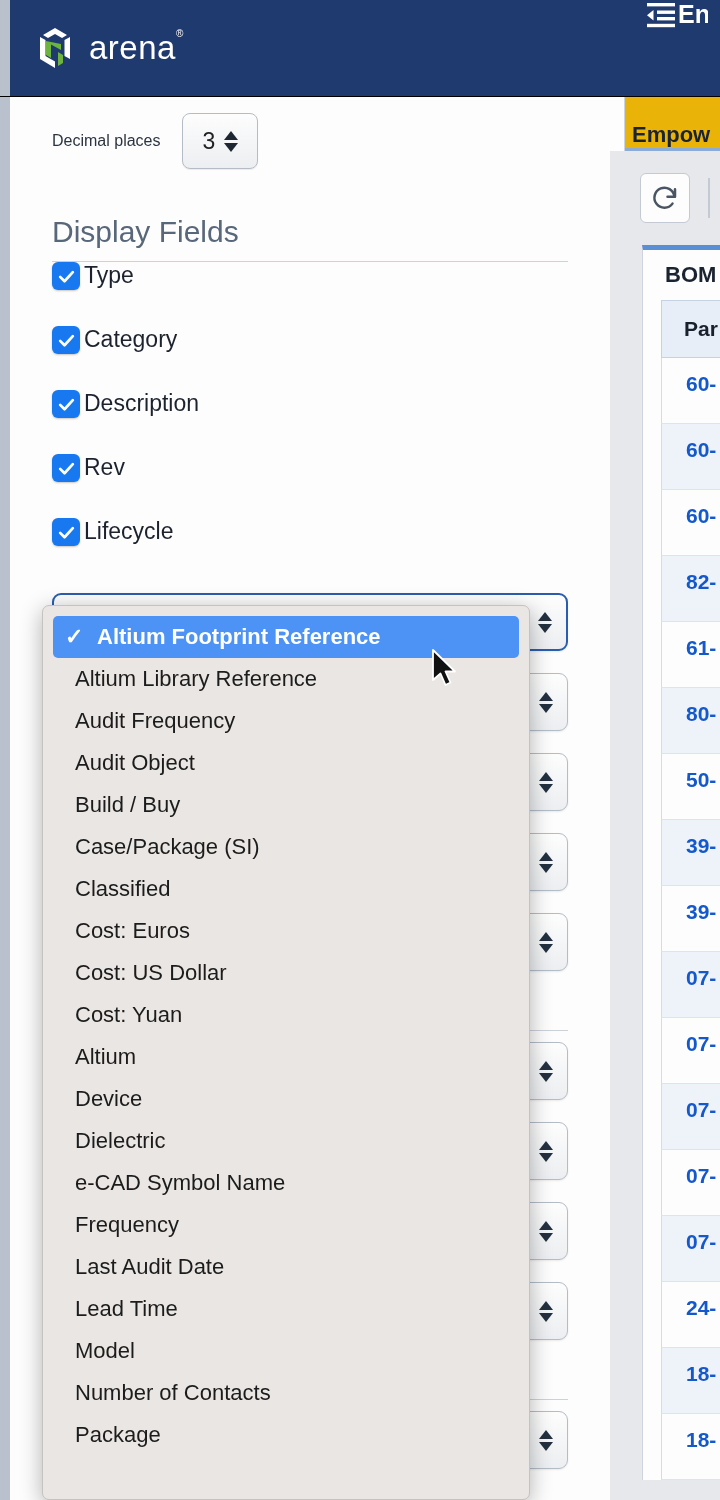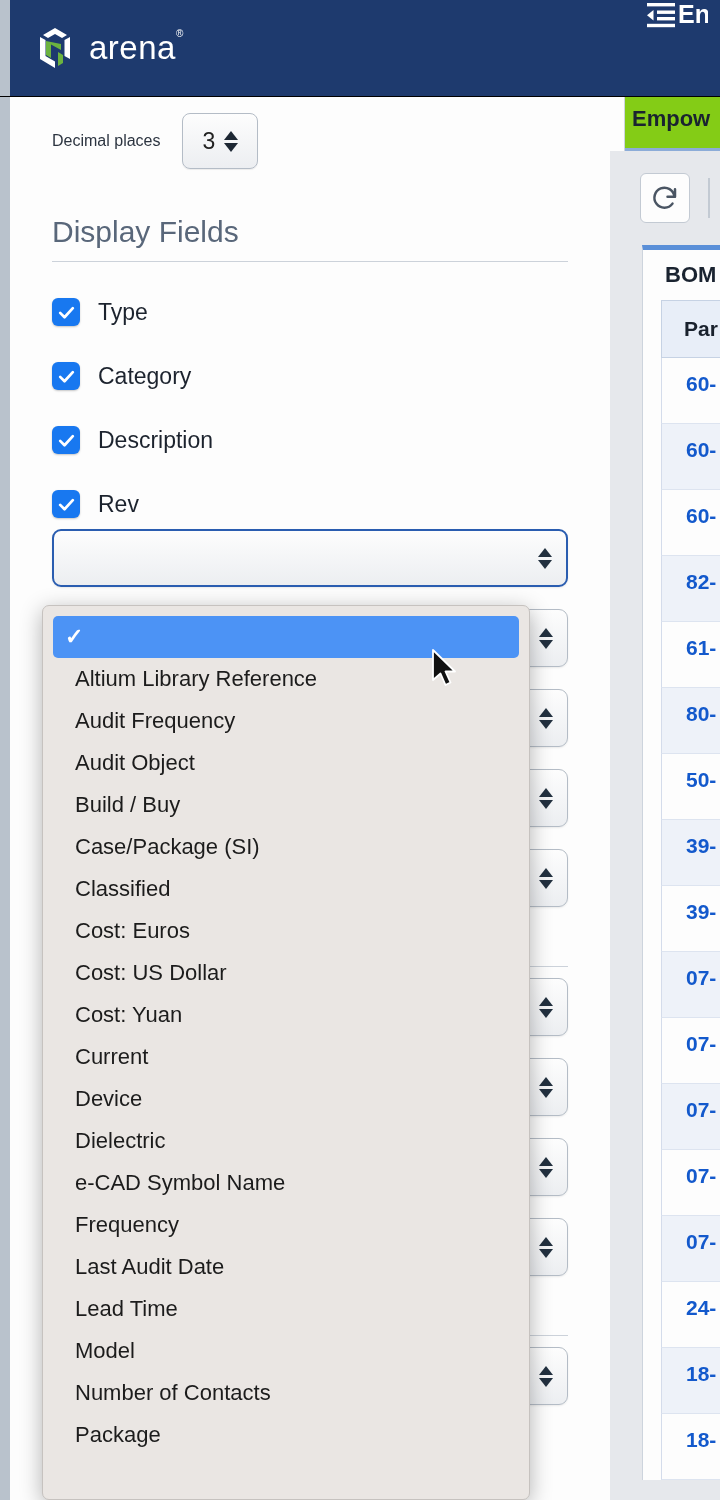"Empow" .tab-strip { align-items: center -> flex-end; background: #84cc16 -> #eab308 }
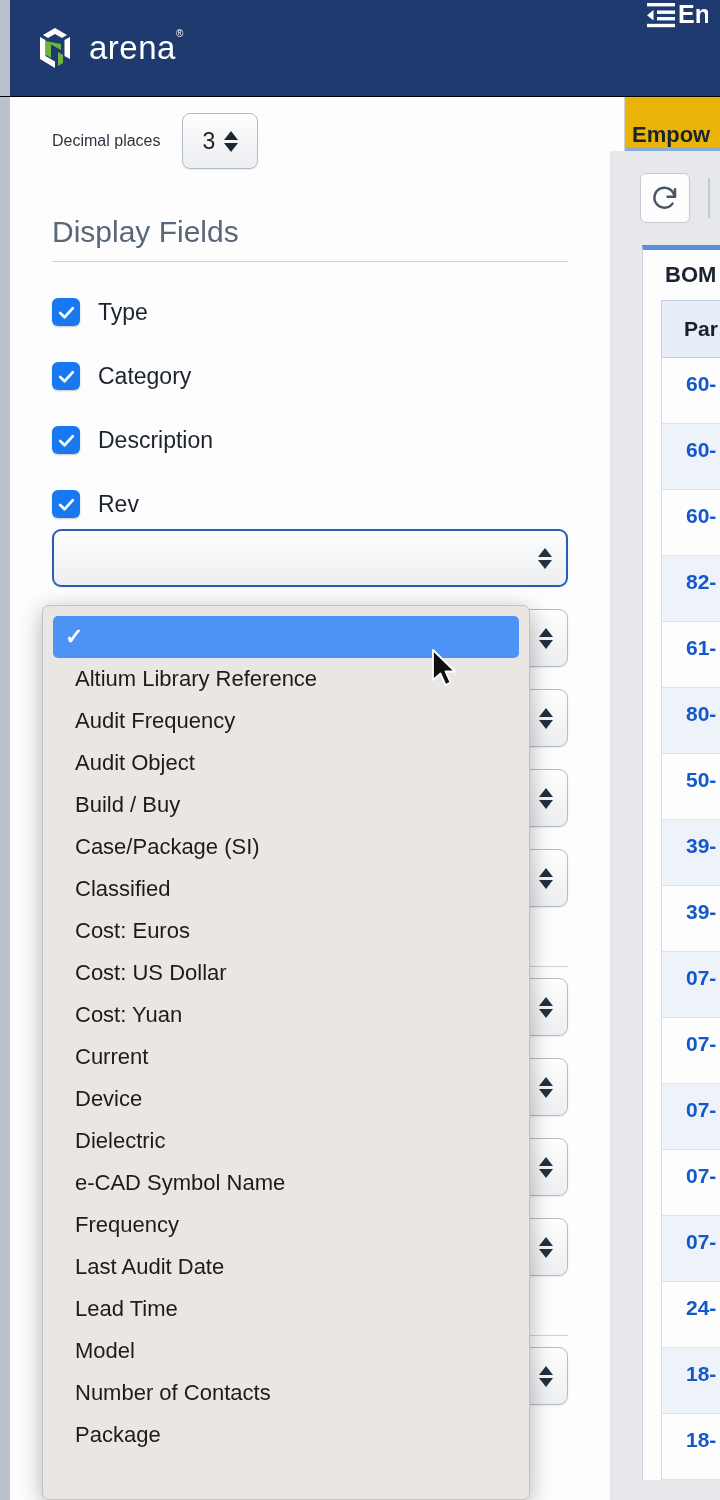"Type" .check-row { align-items: flex-end -> flex-start; gap: 18px -> 4px }
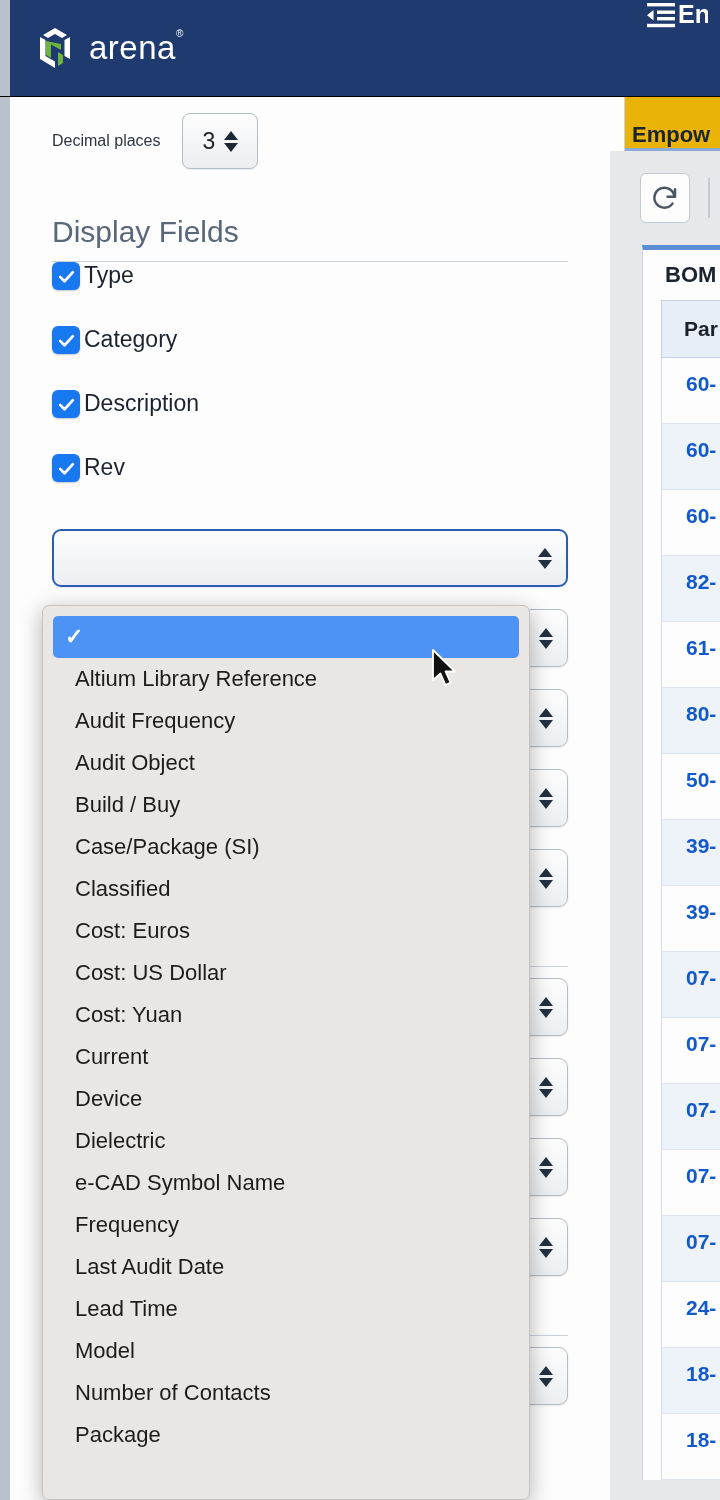"Lifecycle" div.check-row { html: none -> <div> <span> <svg> <path></path> </svg> </span> <span>Lifecycle</span> </div> }
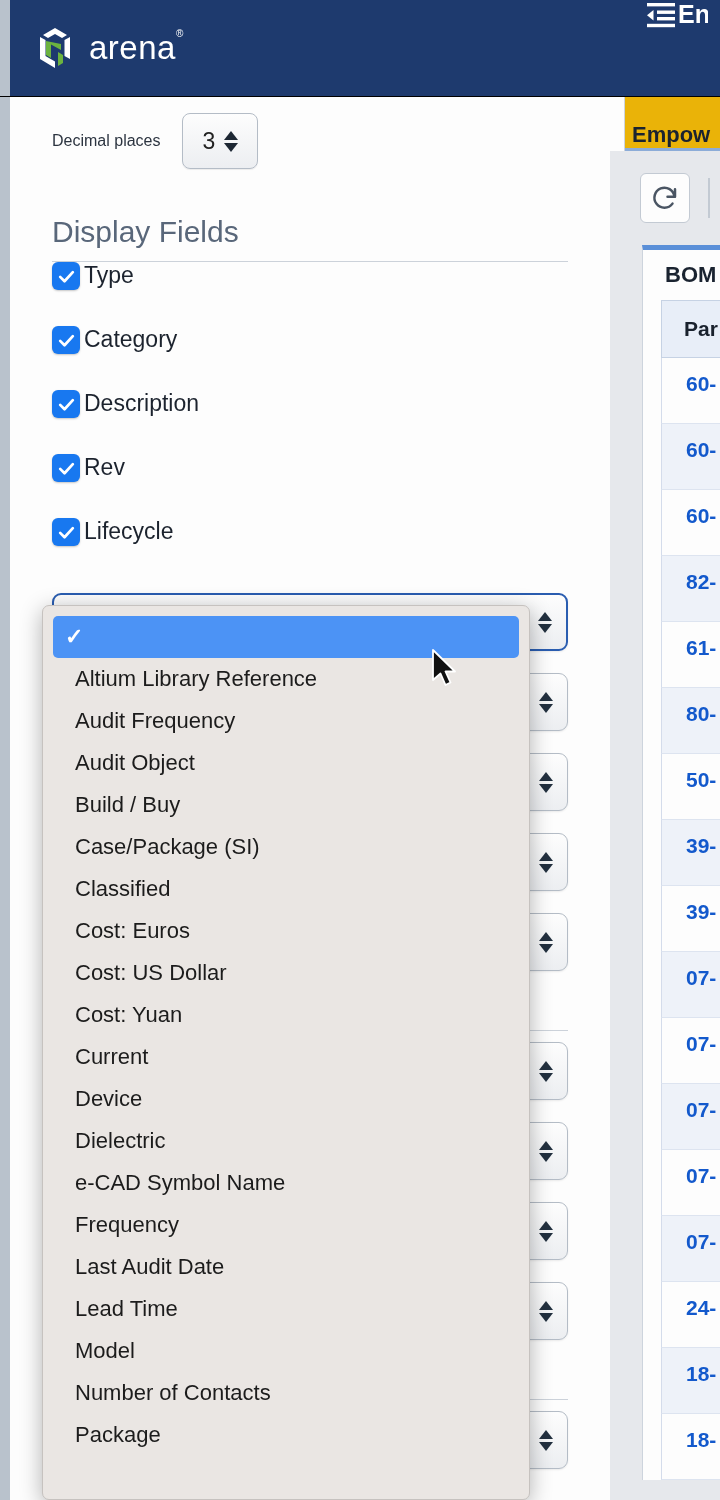"Altium Footprint Reference" span { html: none -> <span>Altium Footprint Reference</span> }
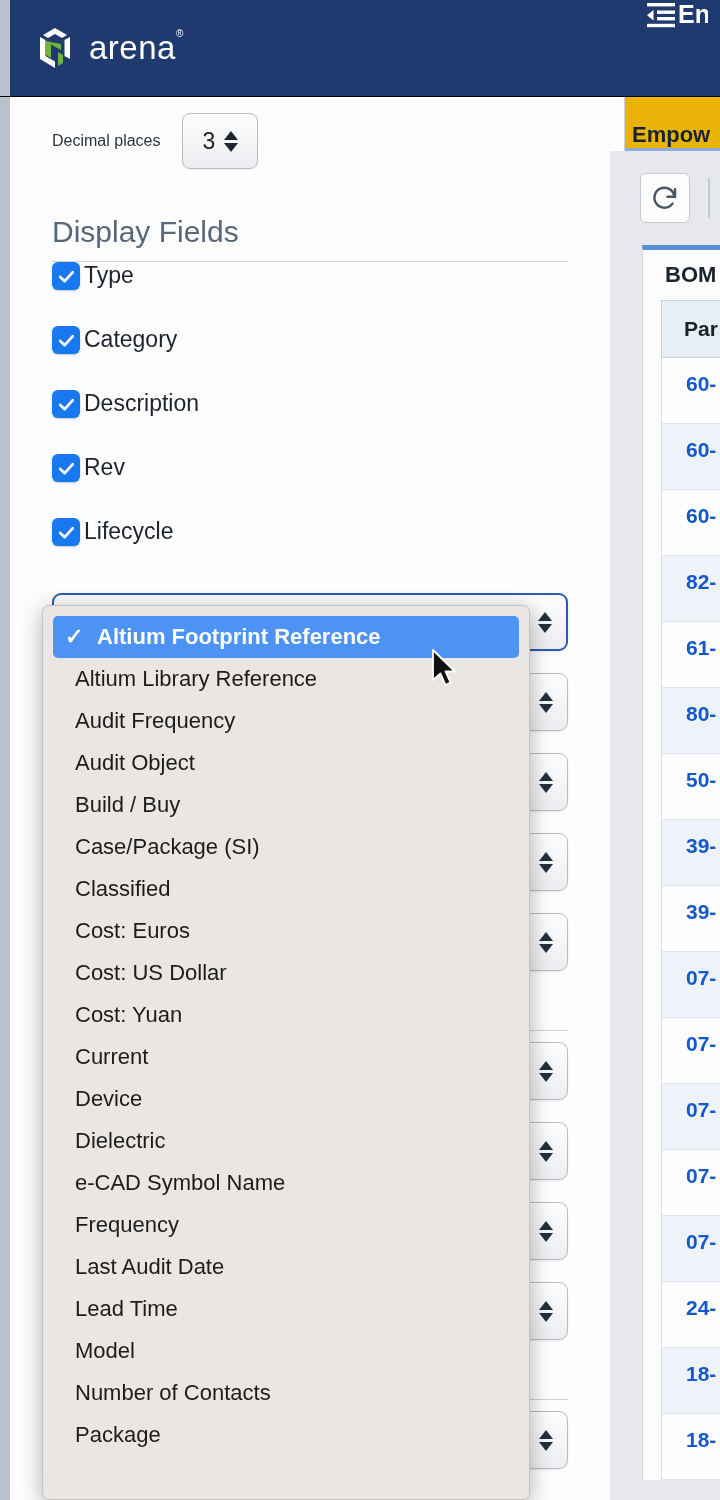"Current" span { text: Current -> Altium }
